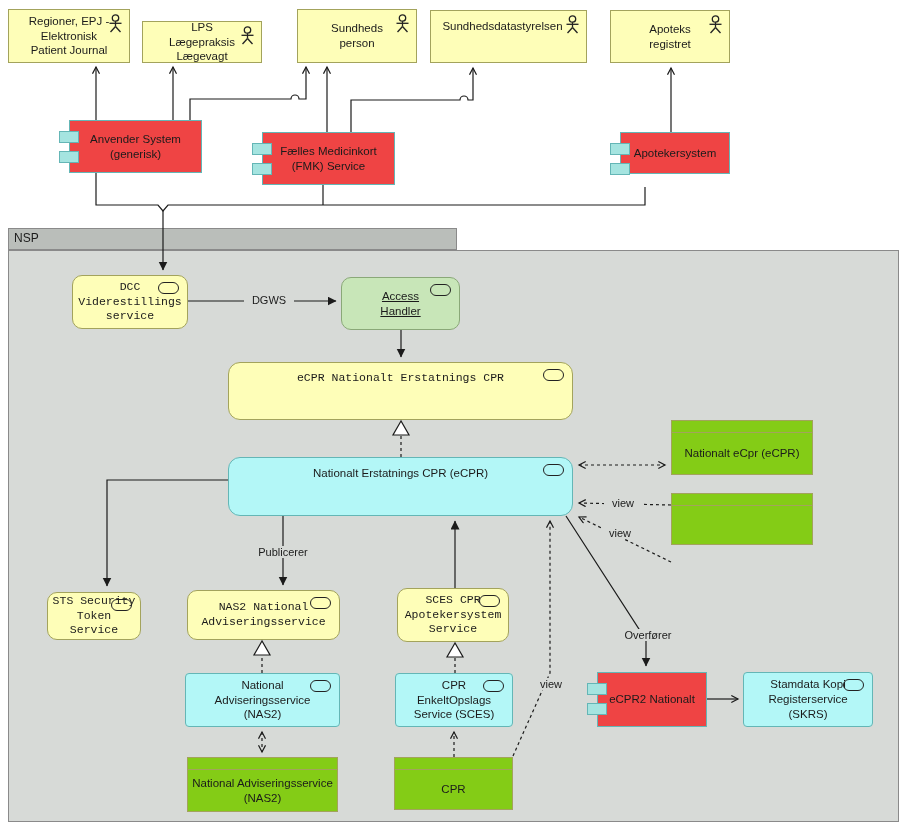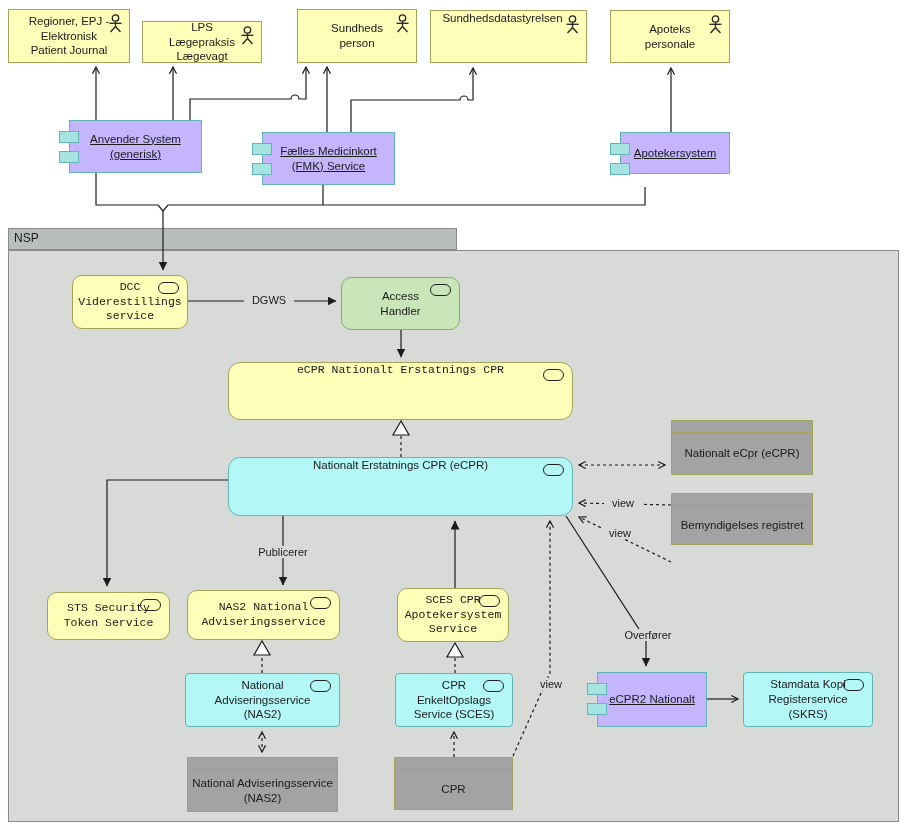"Sundhedsdatastyrelsen" .lbl.top { padding-top: 0 -> 8px }
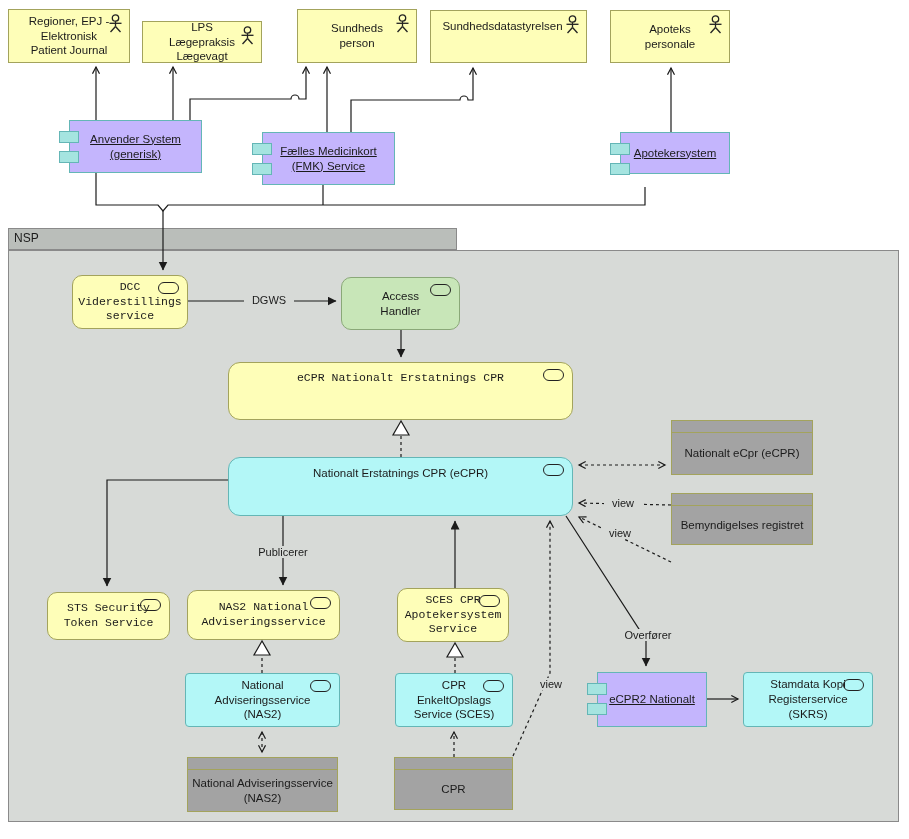"Apoteks" div.lbl { text: personale -> registret }
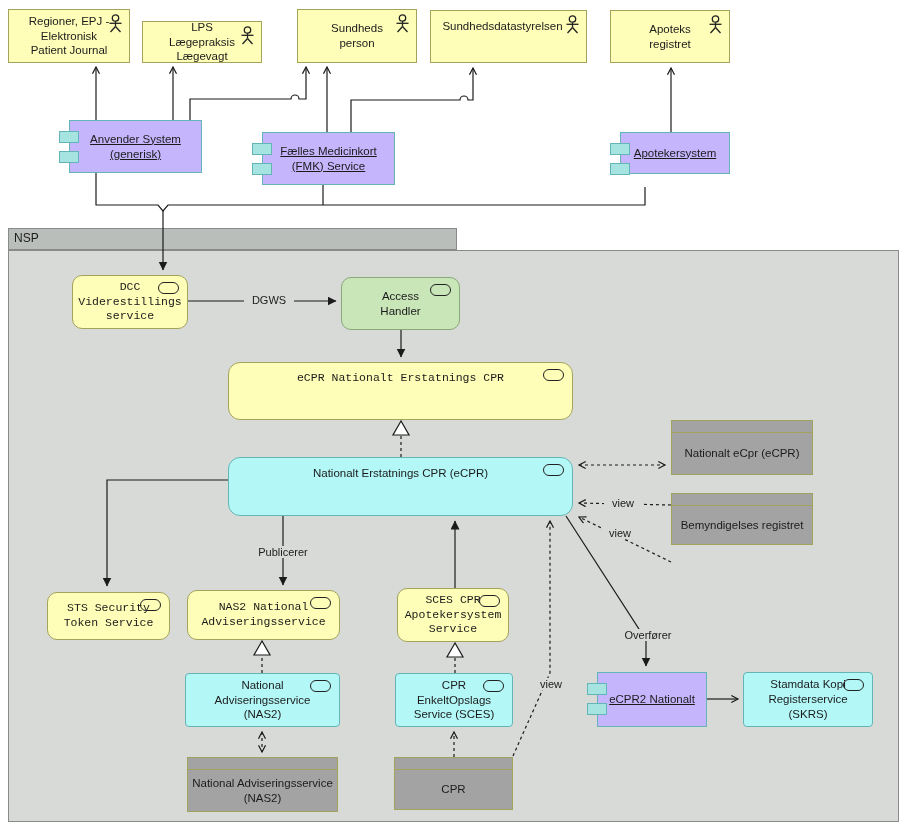"Anvender System" .component { background: #c4b5fd -> #ef4444; text-decoration: underline -> none }
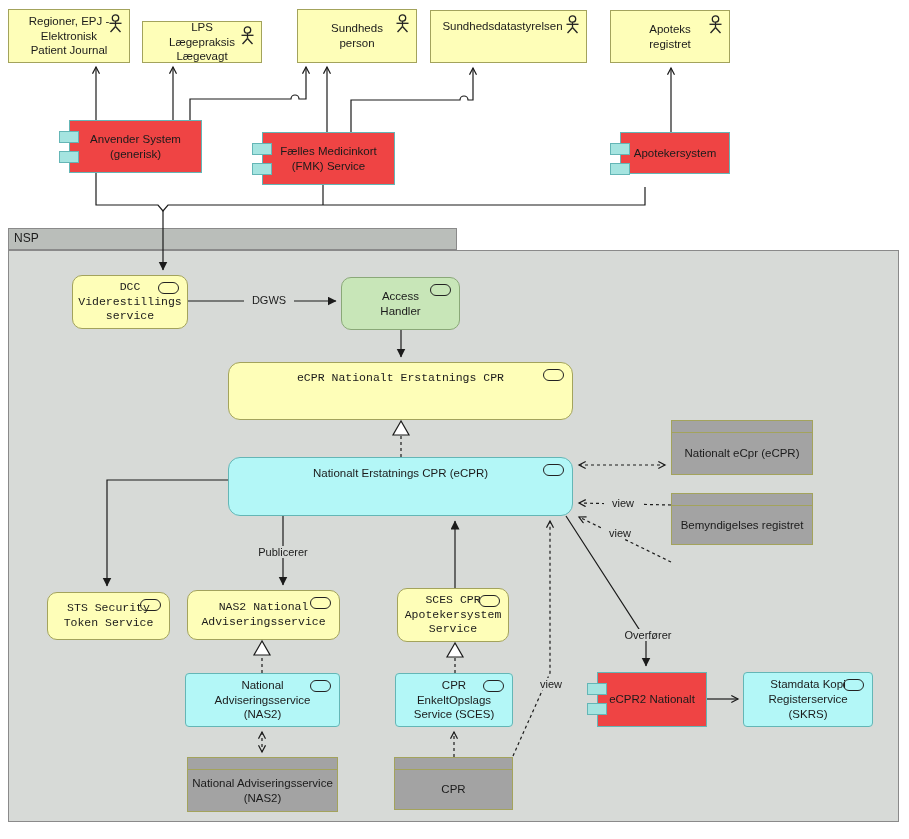"Access" .svc-g { text-decoration: none -> underline }
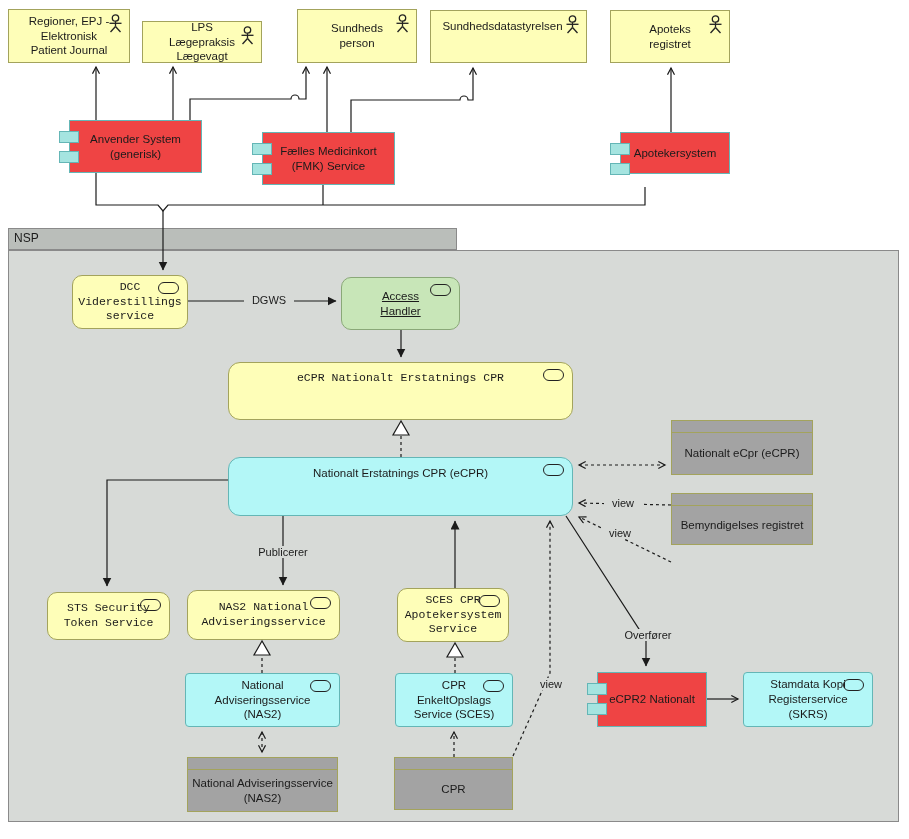"Nationalt eCpr (eCPR)" .dataobj { background: #a3a3a3 -> #84cc16 }
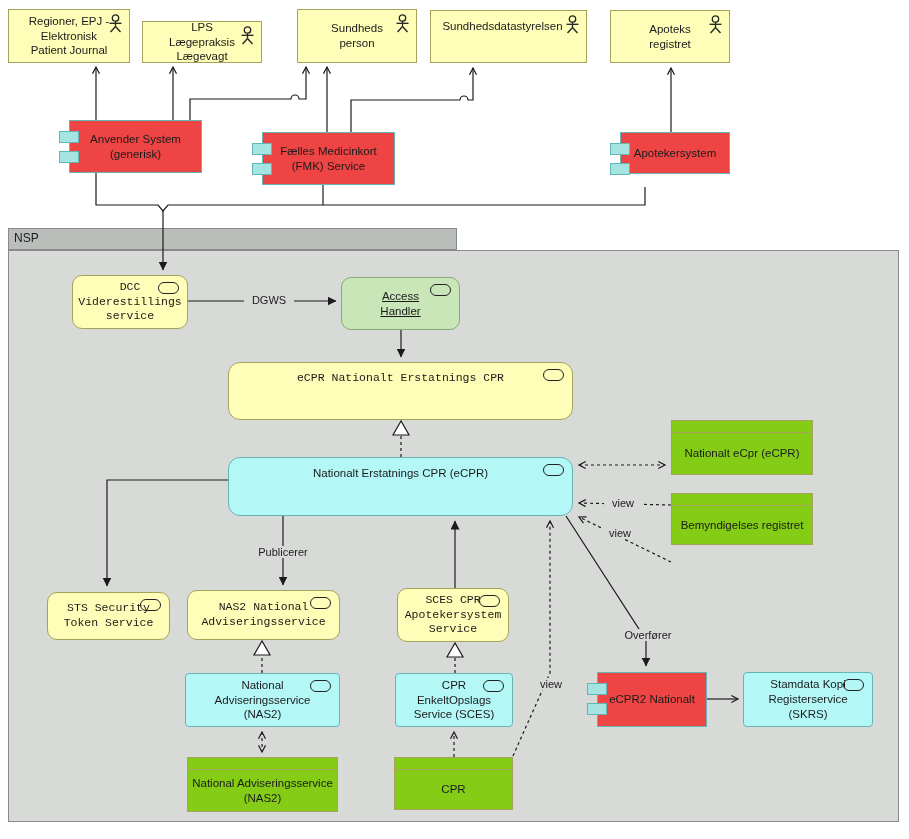"Bemyndigelses registret" div.lbl { html: <div>Bemyndigelses registret</div> -> none }
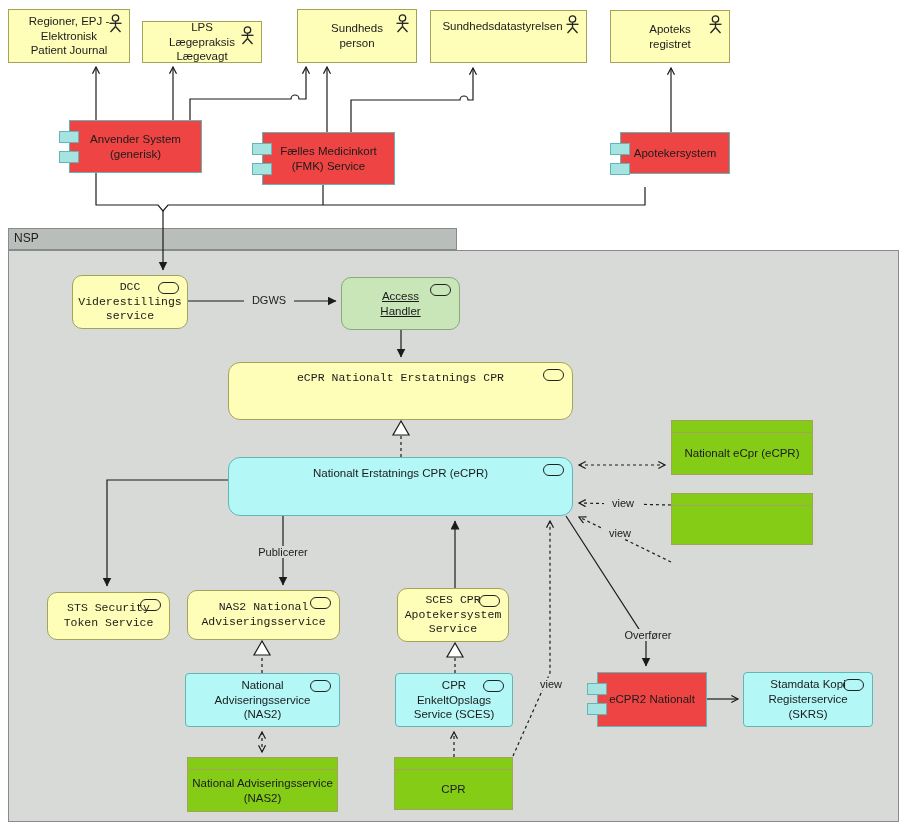"STS Security" div.box { width: 123px -> 94px }
